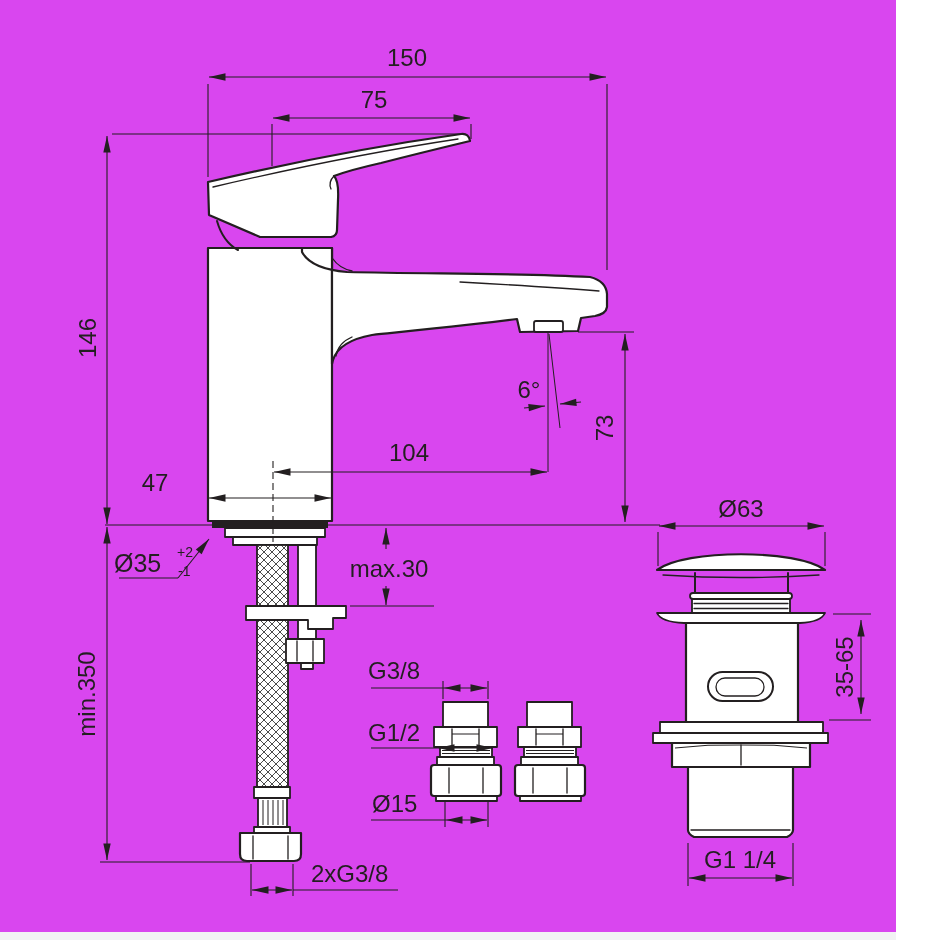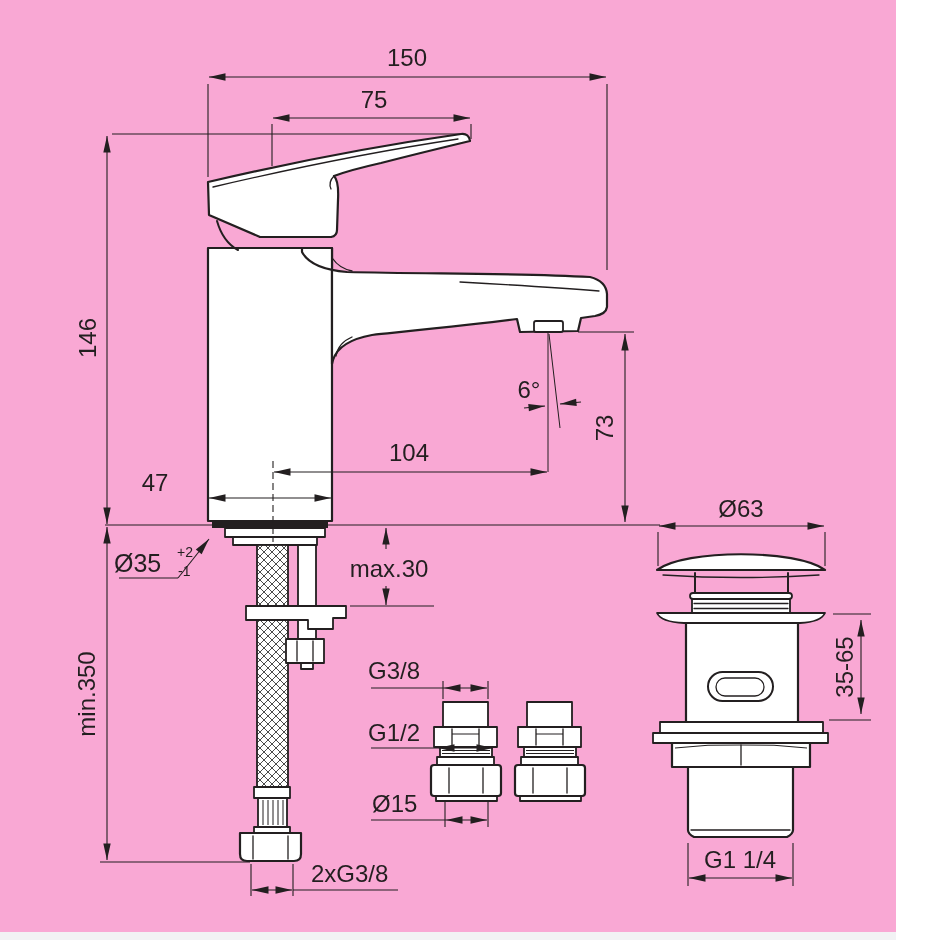"150" .stage { background: #f9a8d4 -> #d946ef }
